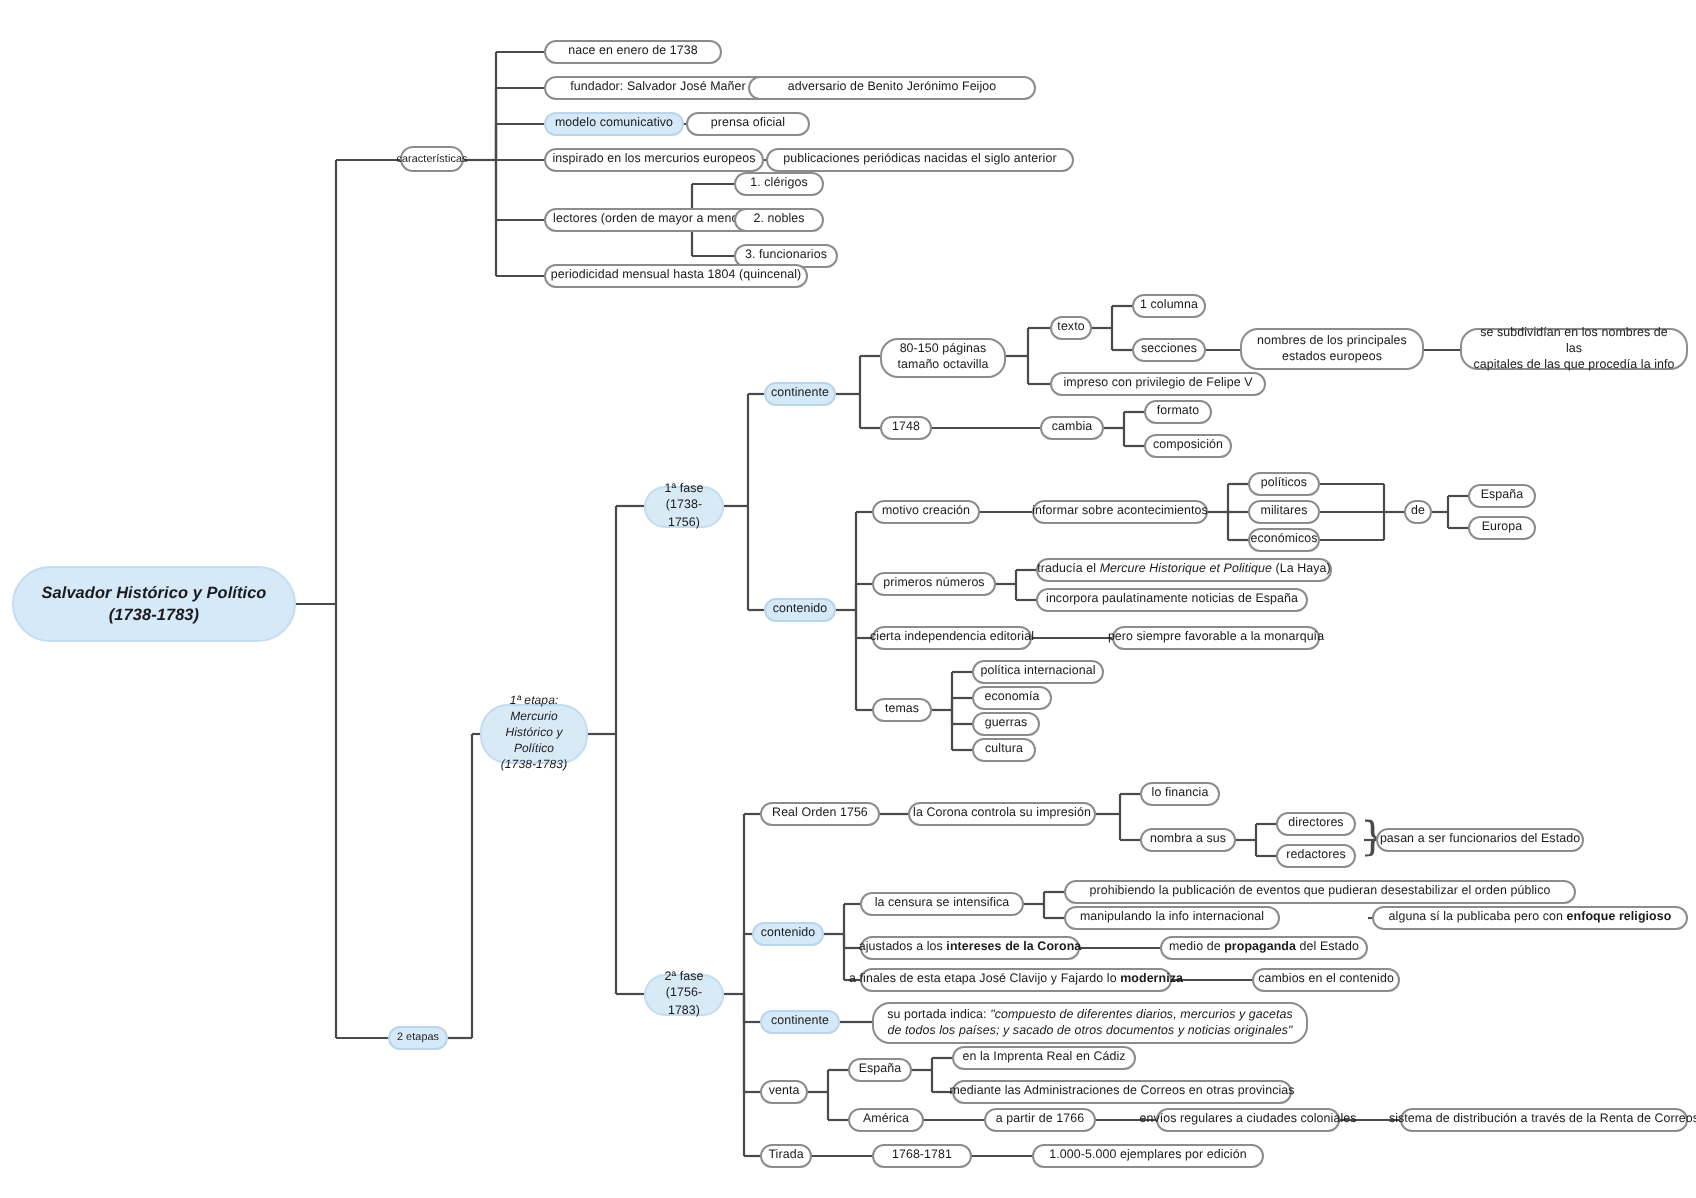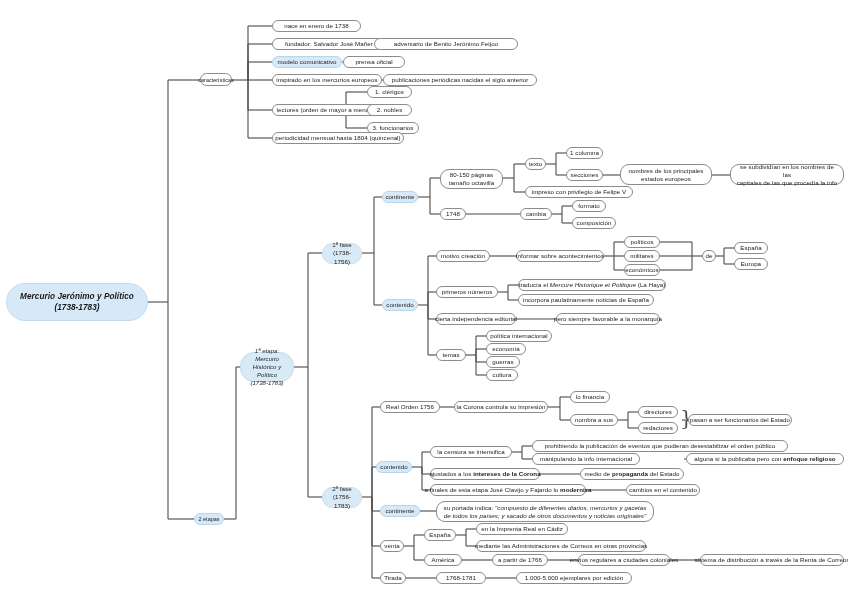"Mercurio Jerónimo y Político" span { text: Mercurio Jerónimo -> Salvador Histórico }
